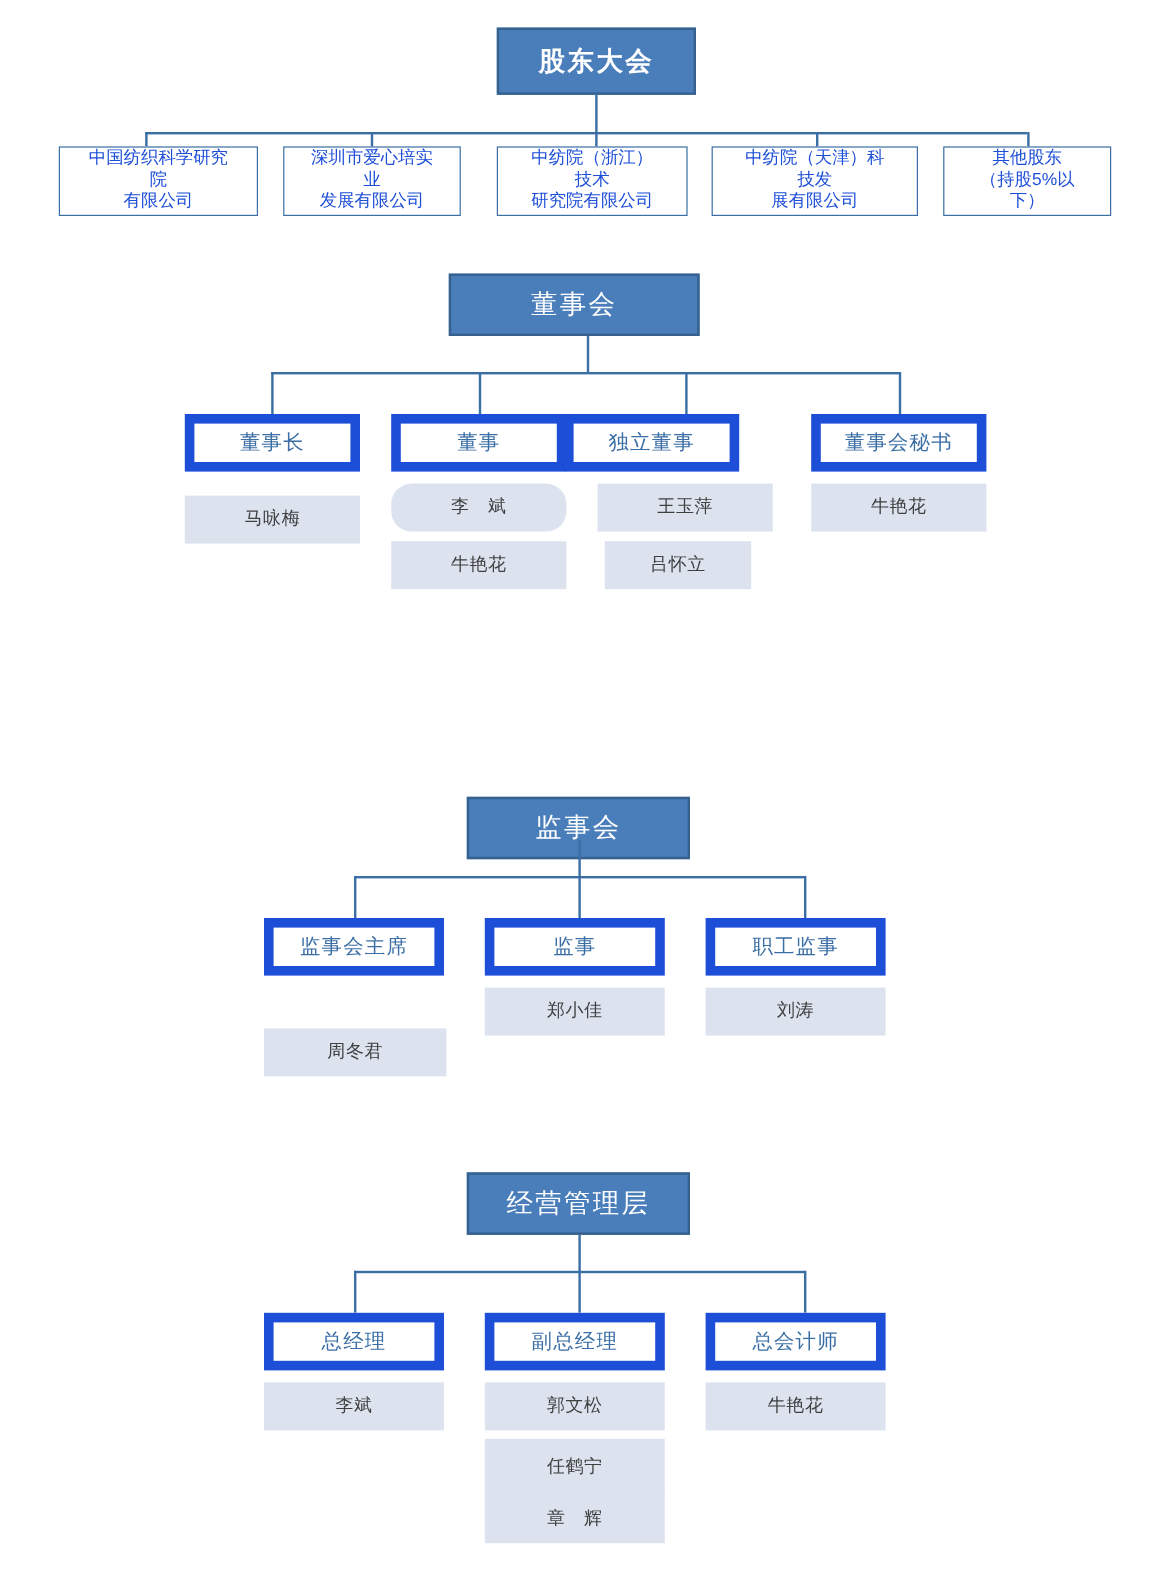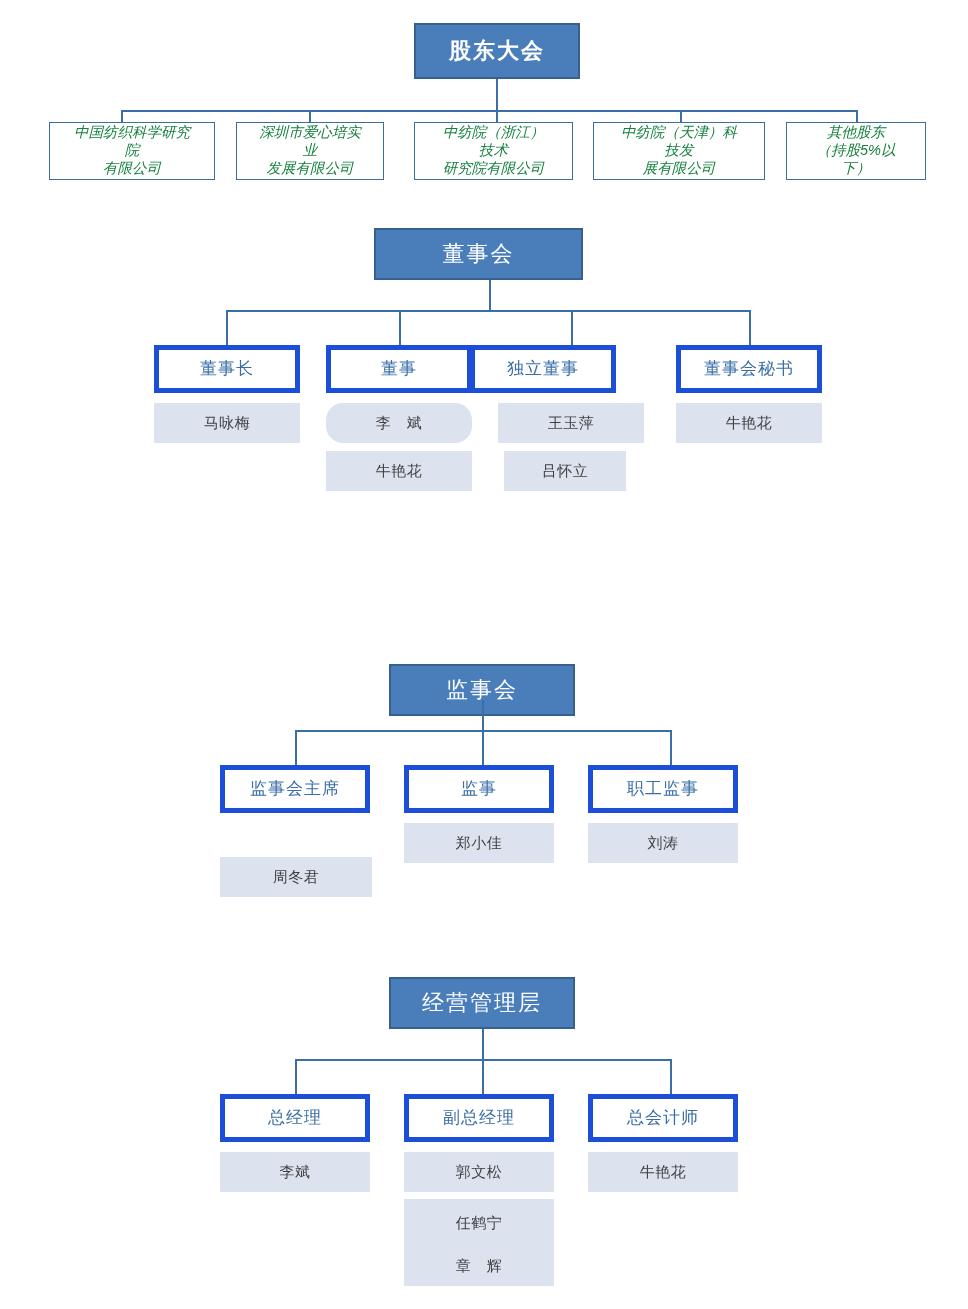"中国纺织科学研究院" .share-box { color: #15803d -> #1d4ed8; font-style: italic -> none }
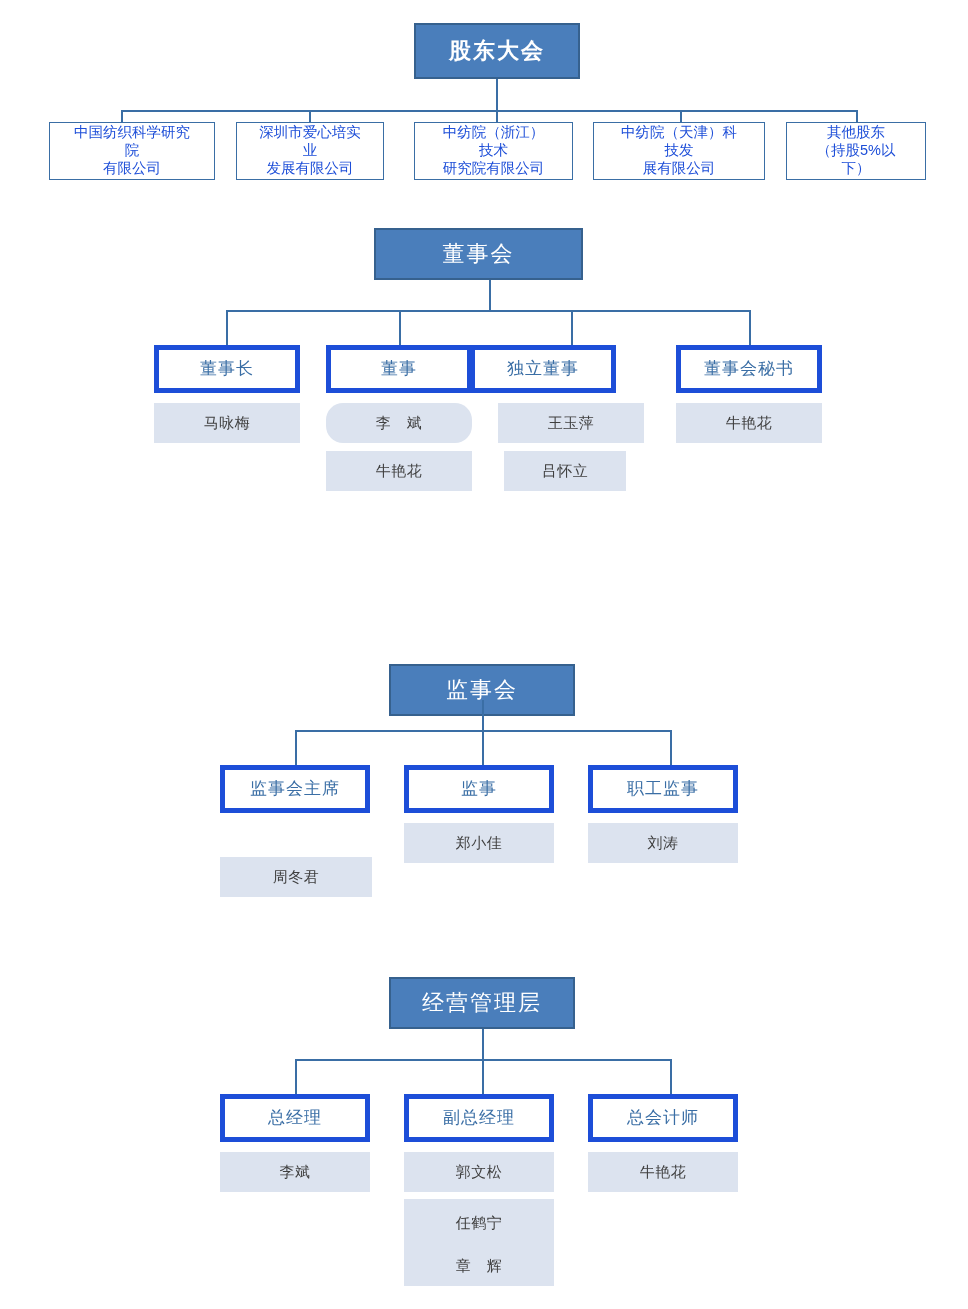"董事长" .title-box { border: 5px solid #1d4ed8 -> 8px solid #1d4ed8 }
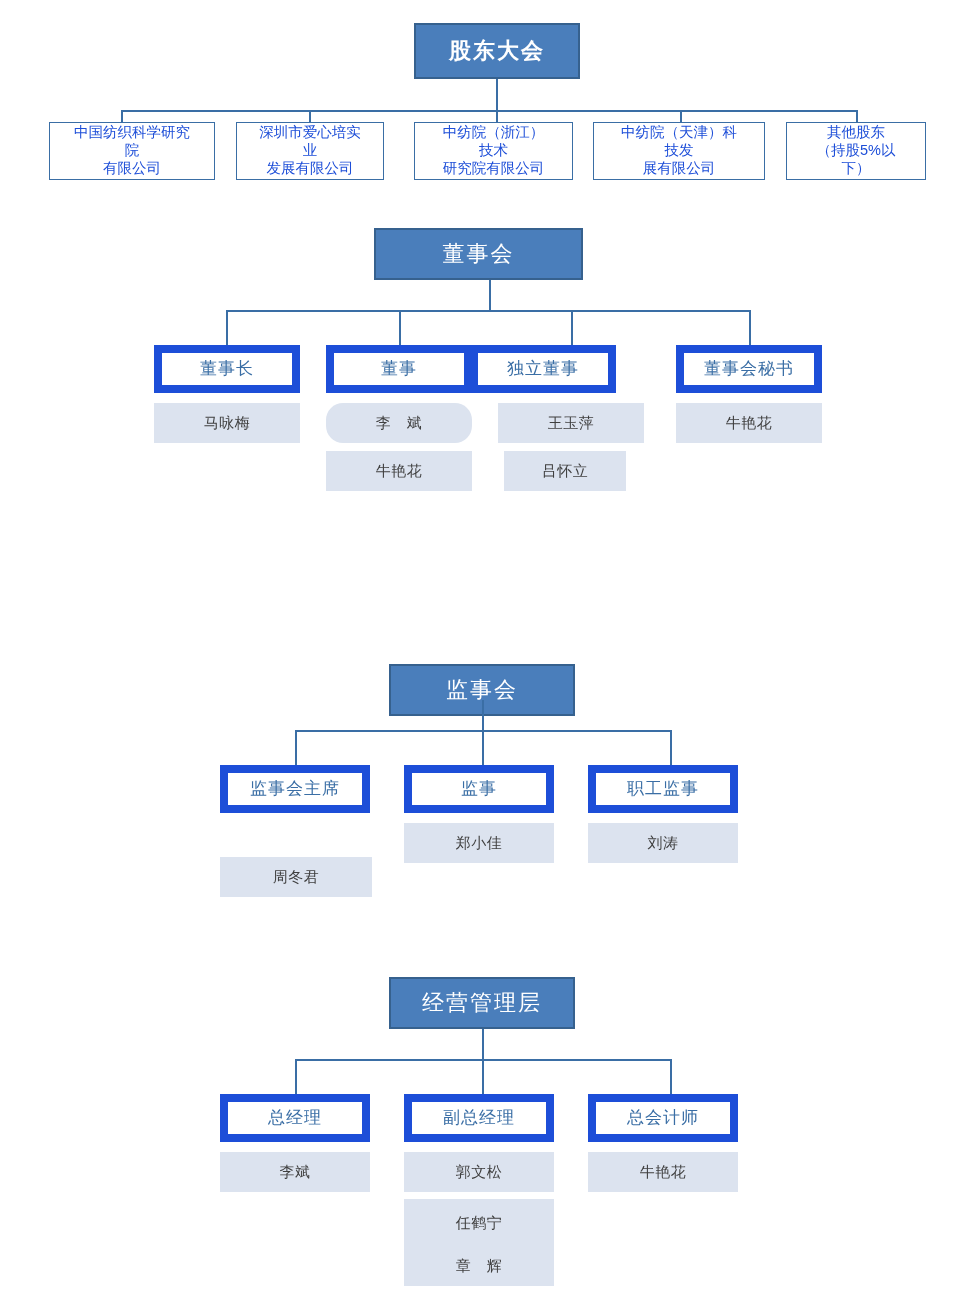"马咏梅" div.node { top: 403px -> 413px }
